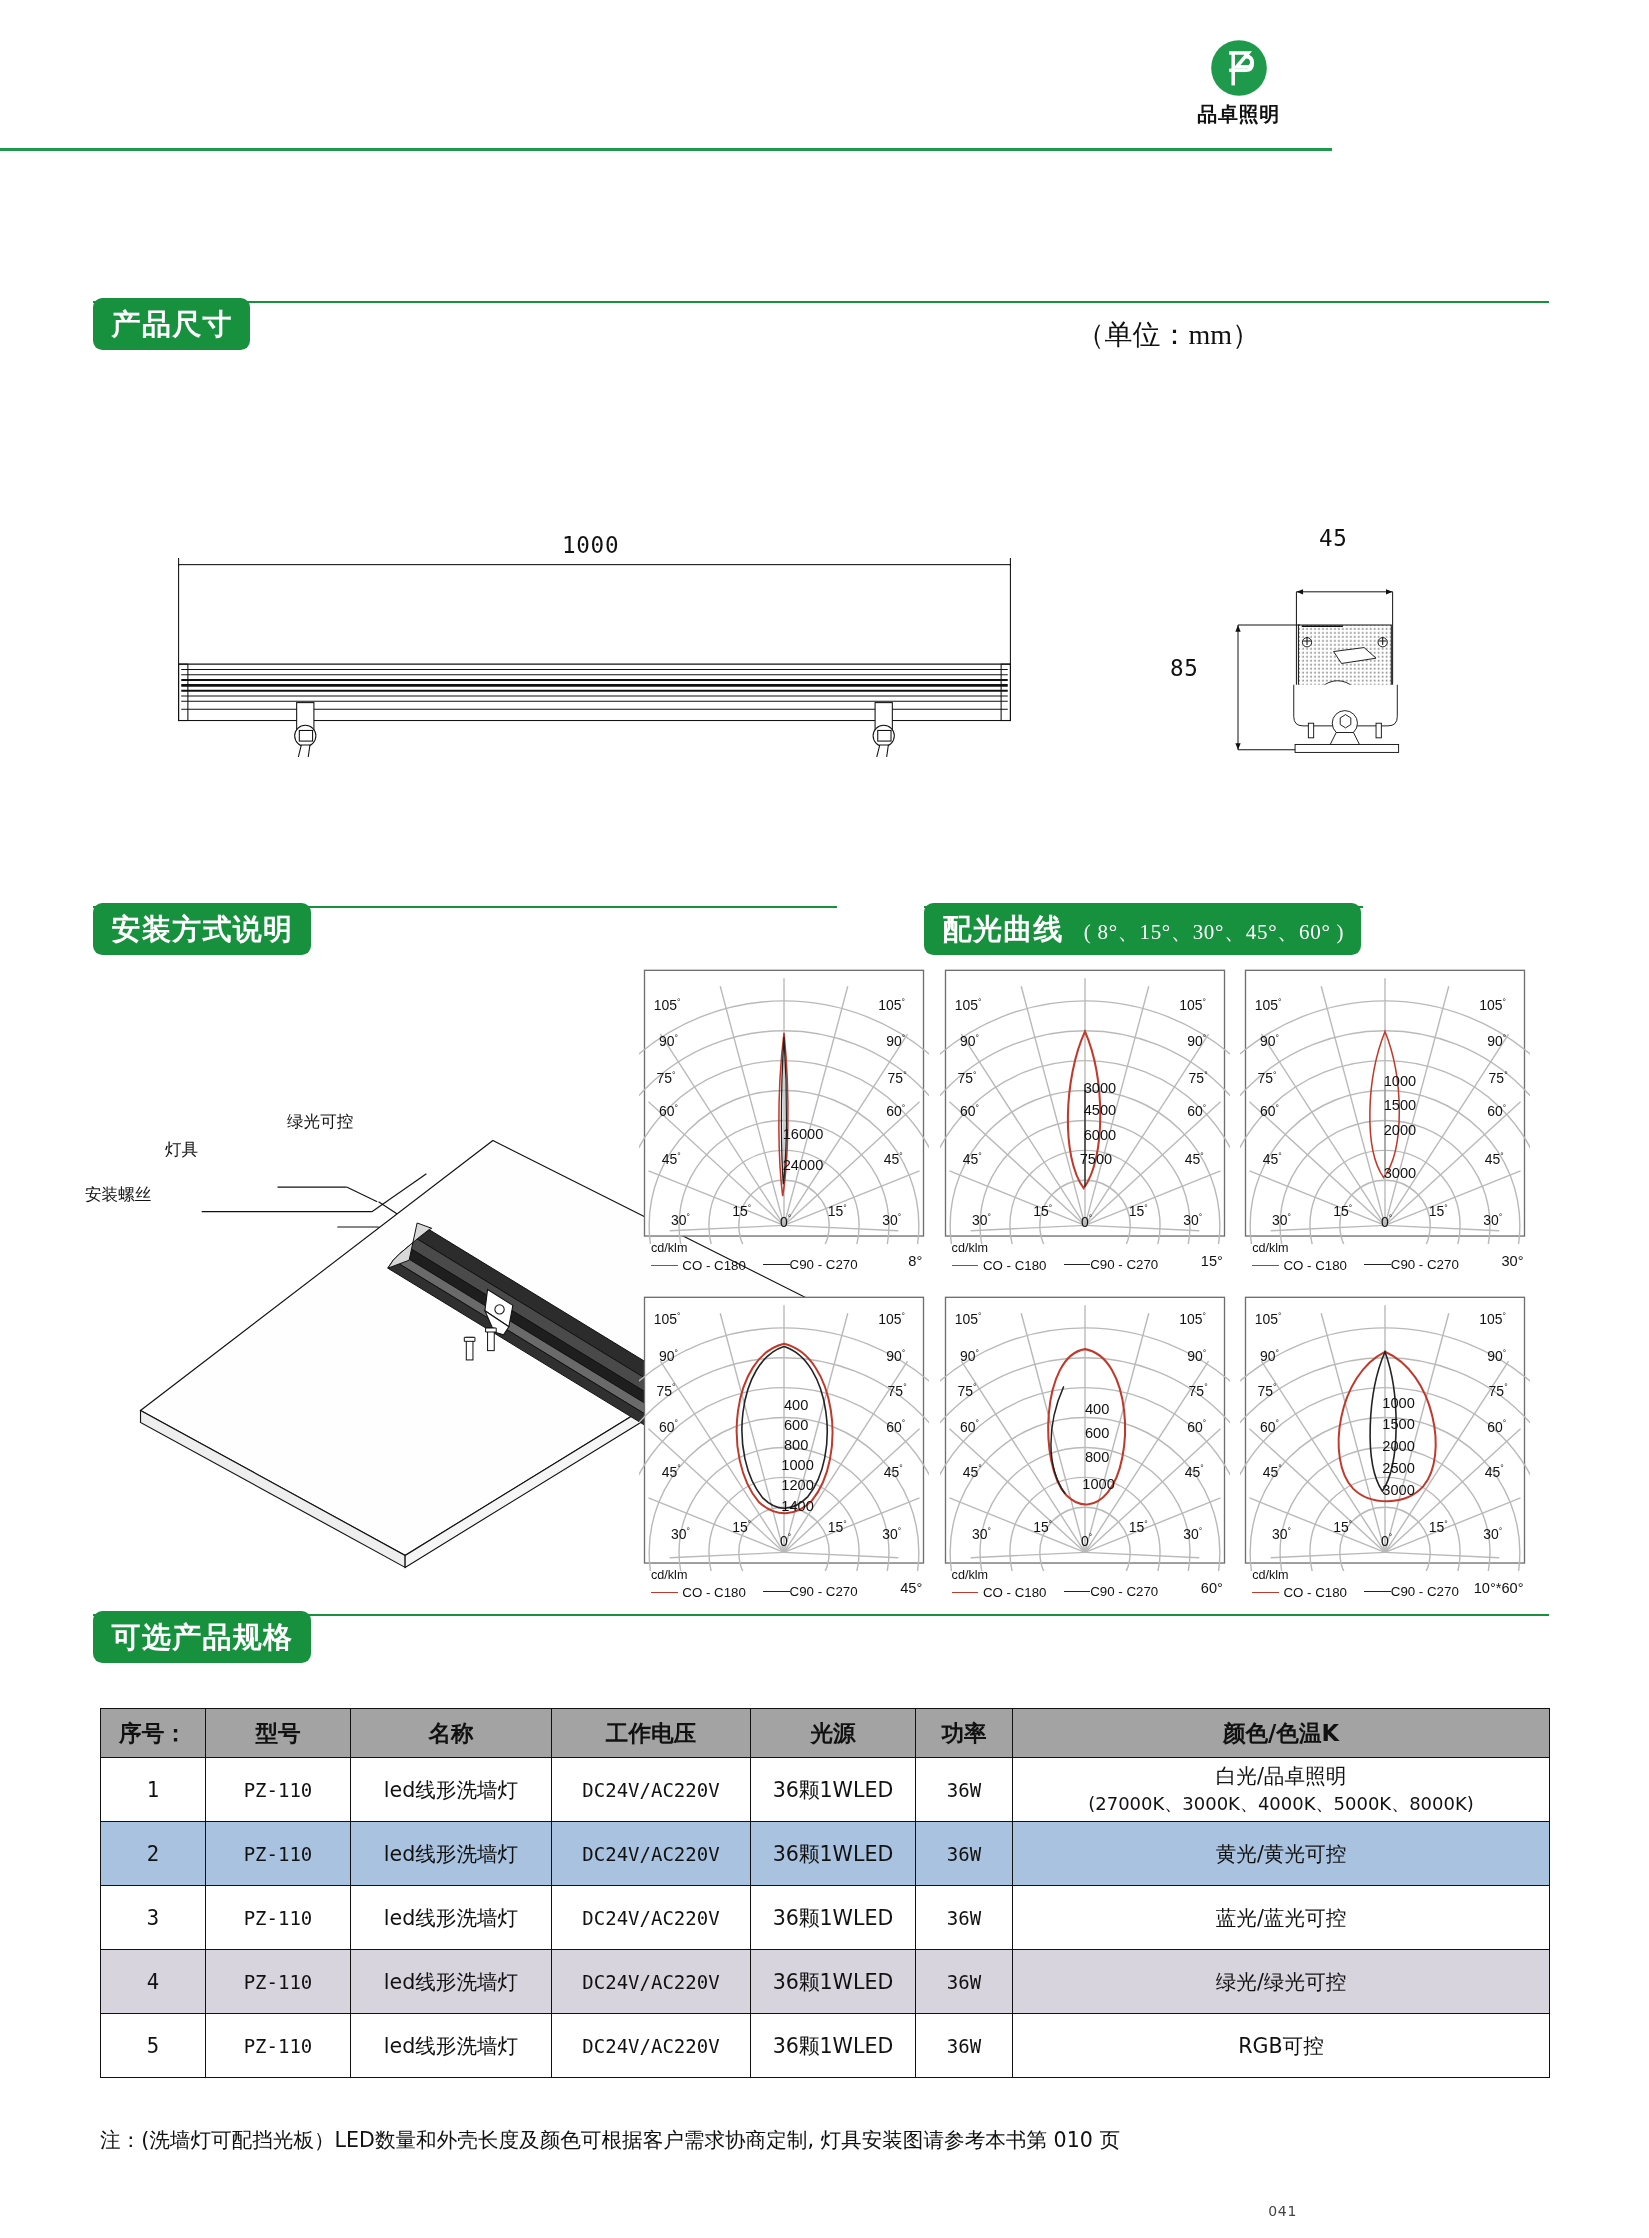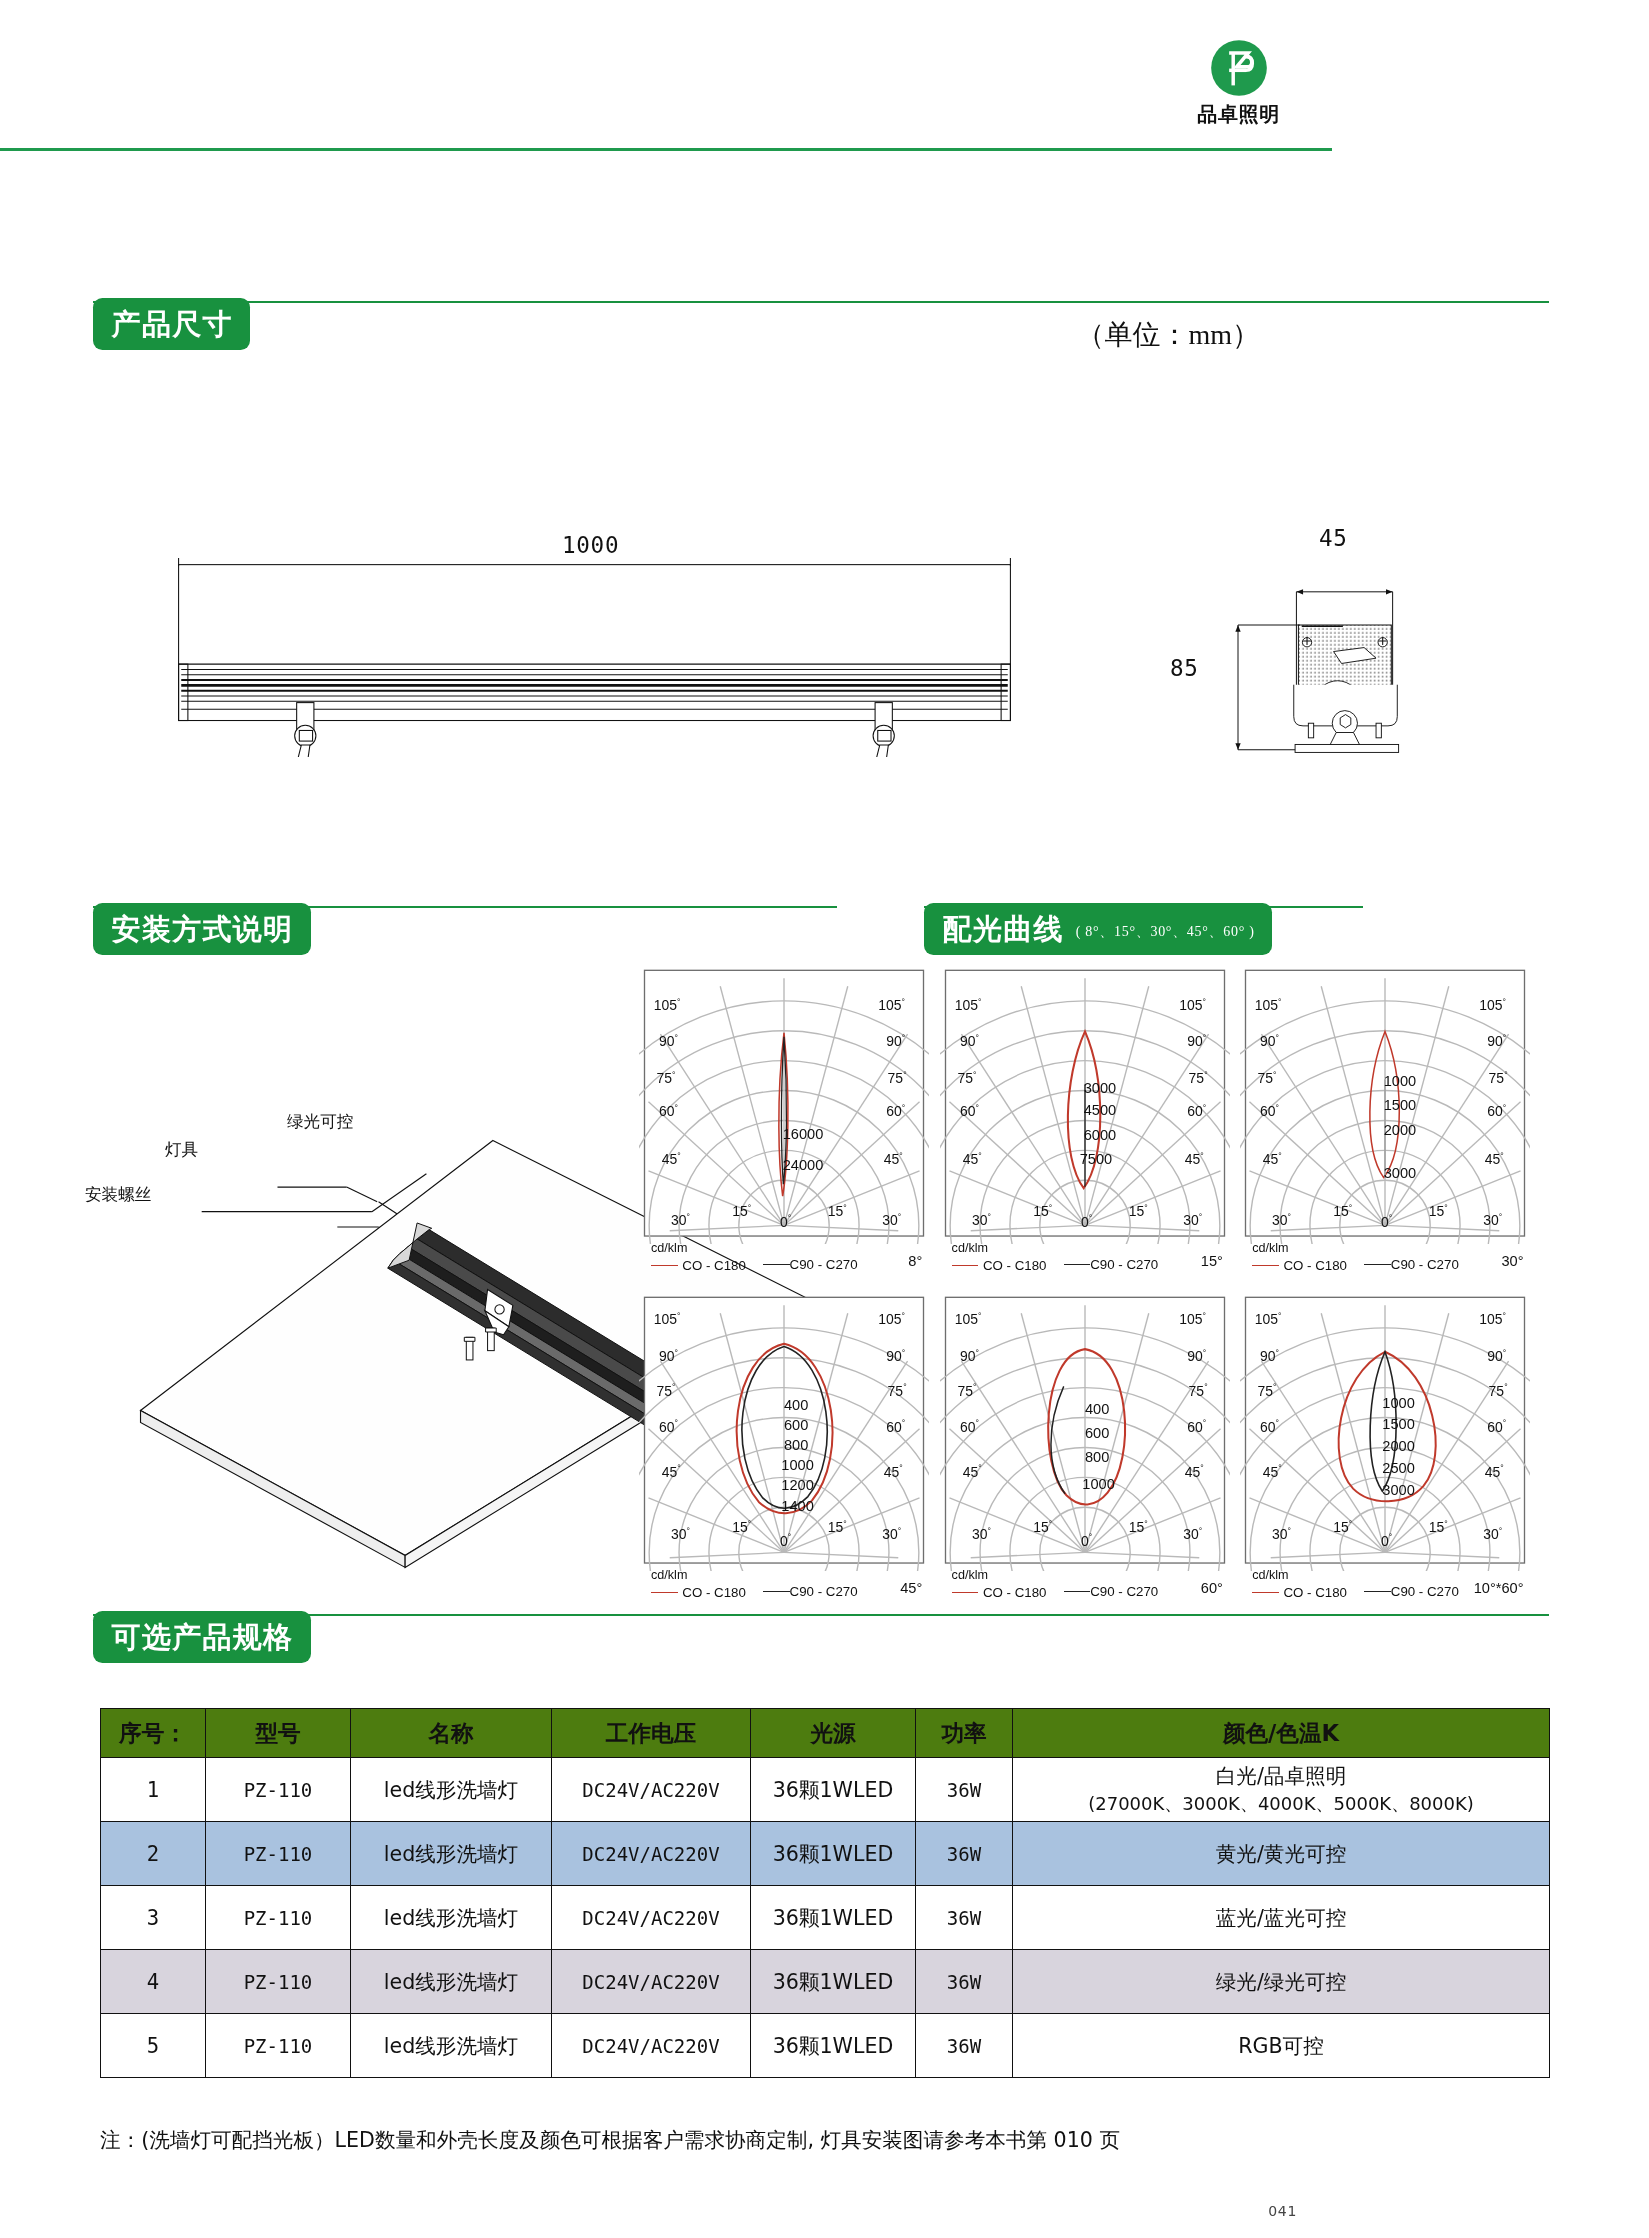"( 8°、15°、30°、45°、60° )" .sec-tab .sub { font-size: 14px -> 21px; margin-left: 12px -> 20px }
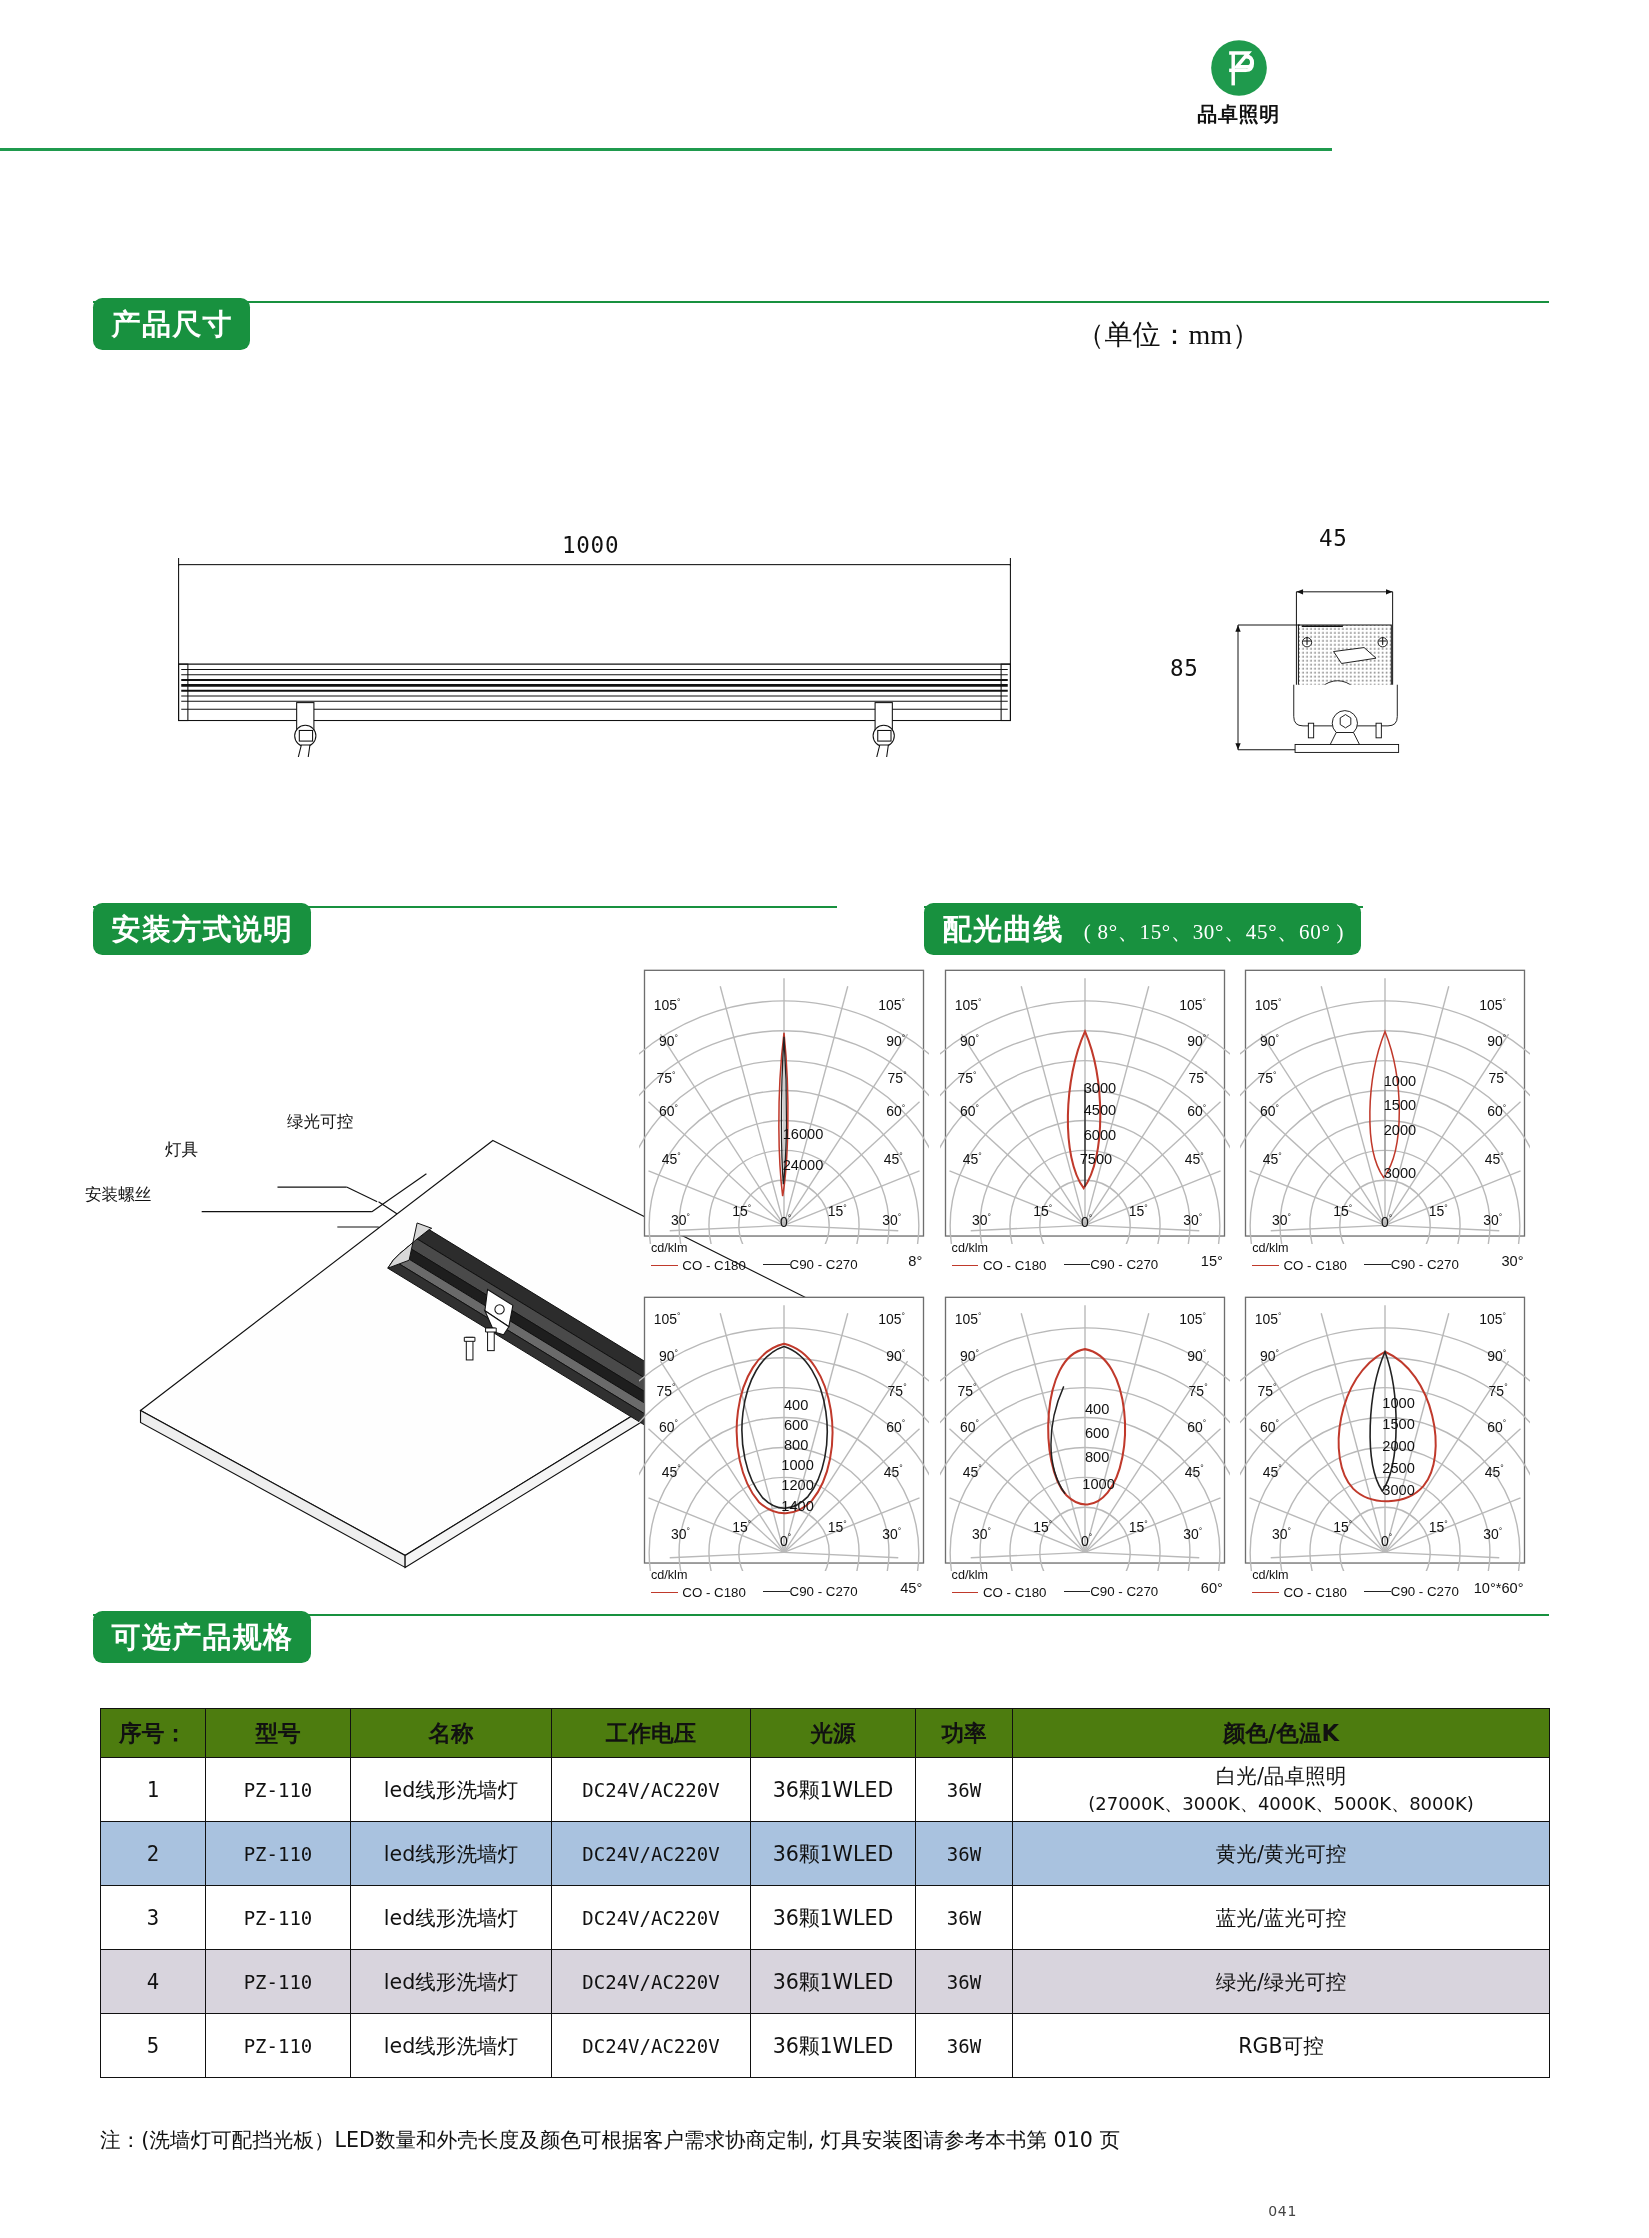"序号：" .spec-table th { background: #4d7c0f -> #a3a3a3 }
